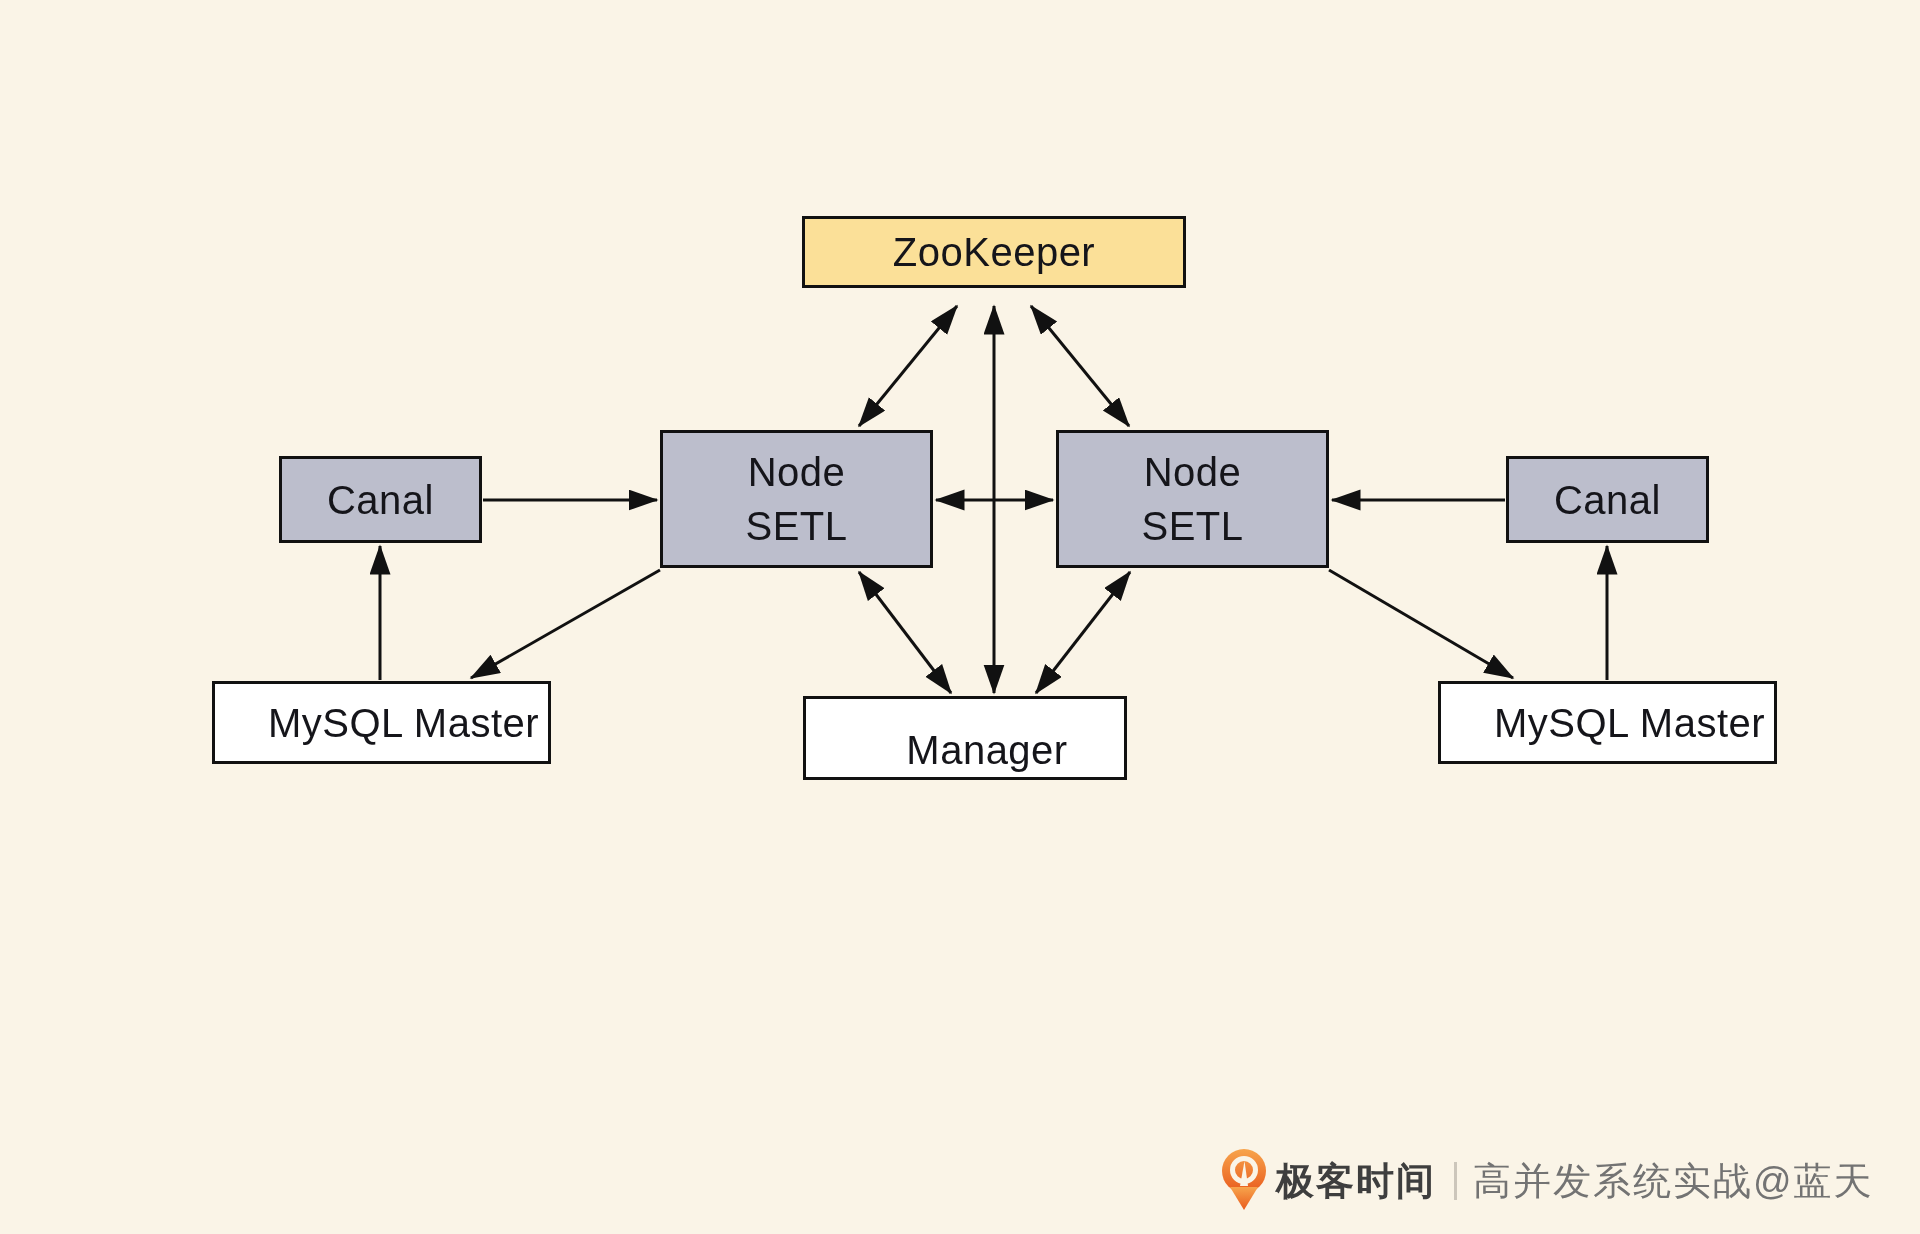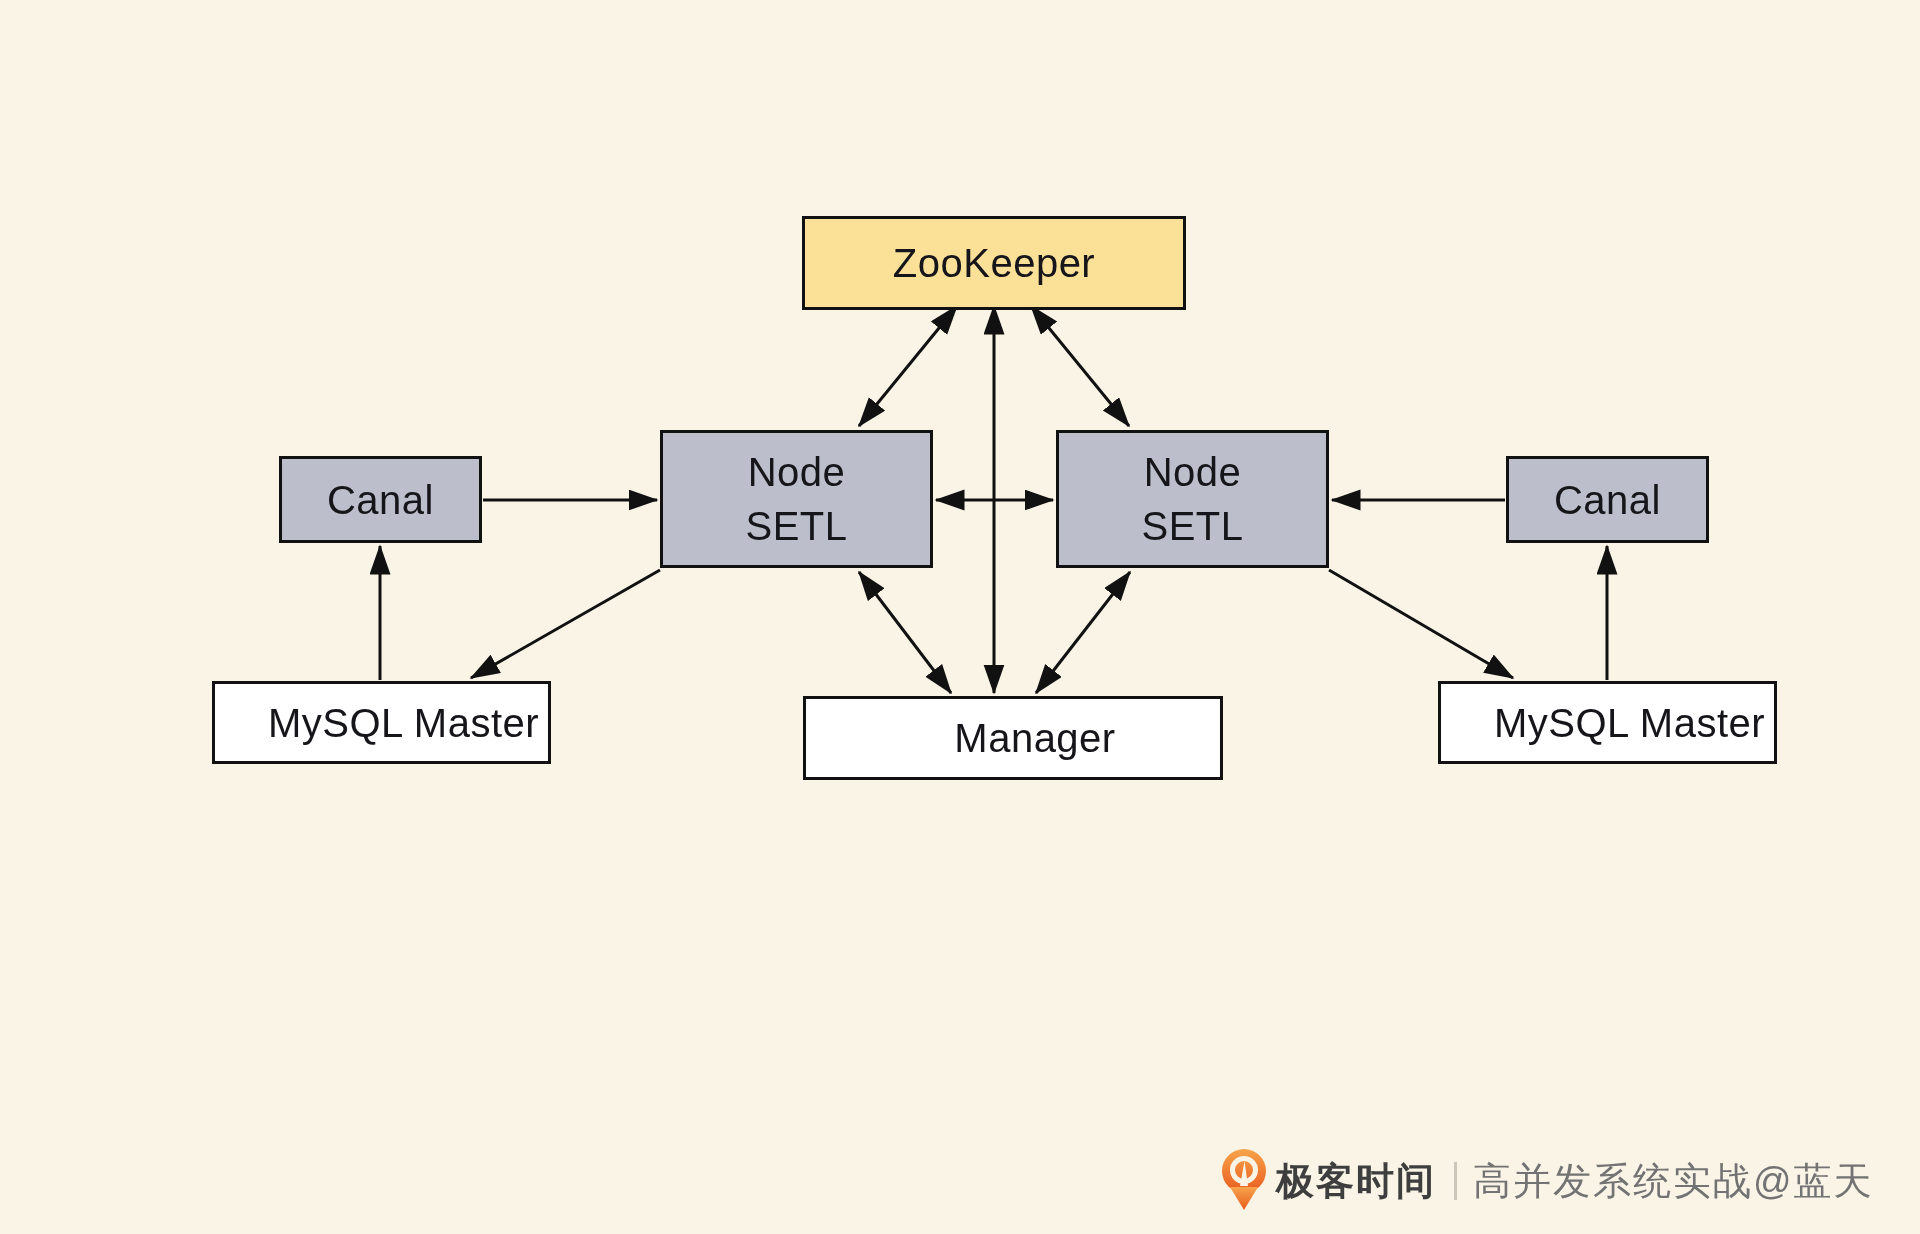"ZooKeeper" .box-zookeeper { height: 94px -> 72px }
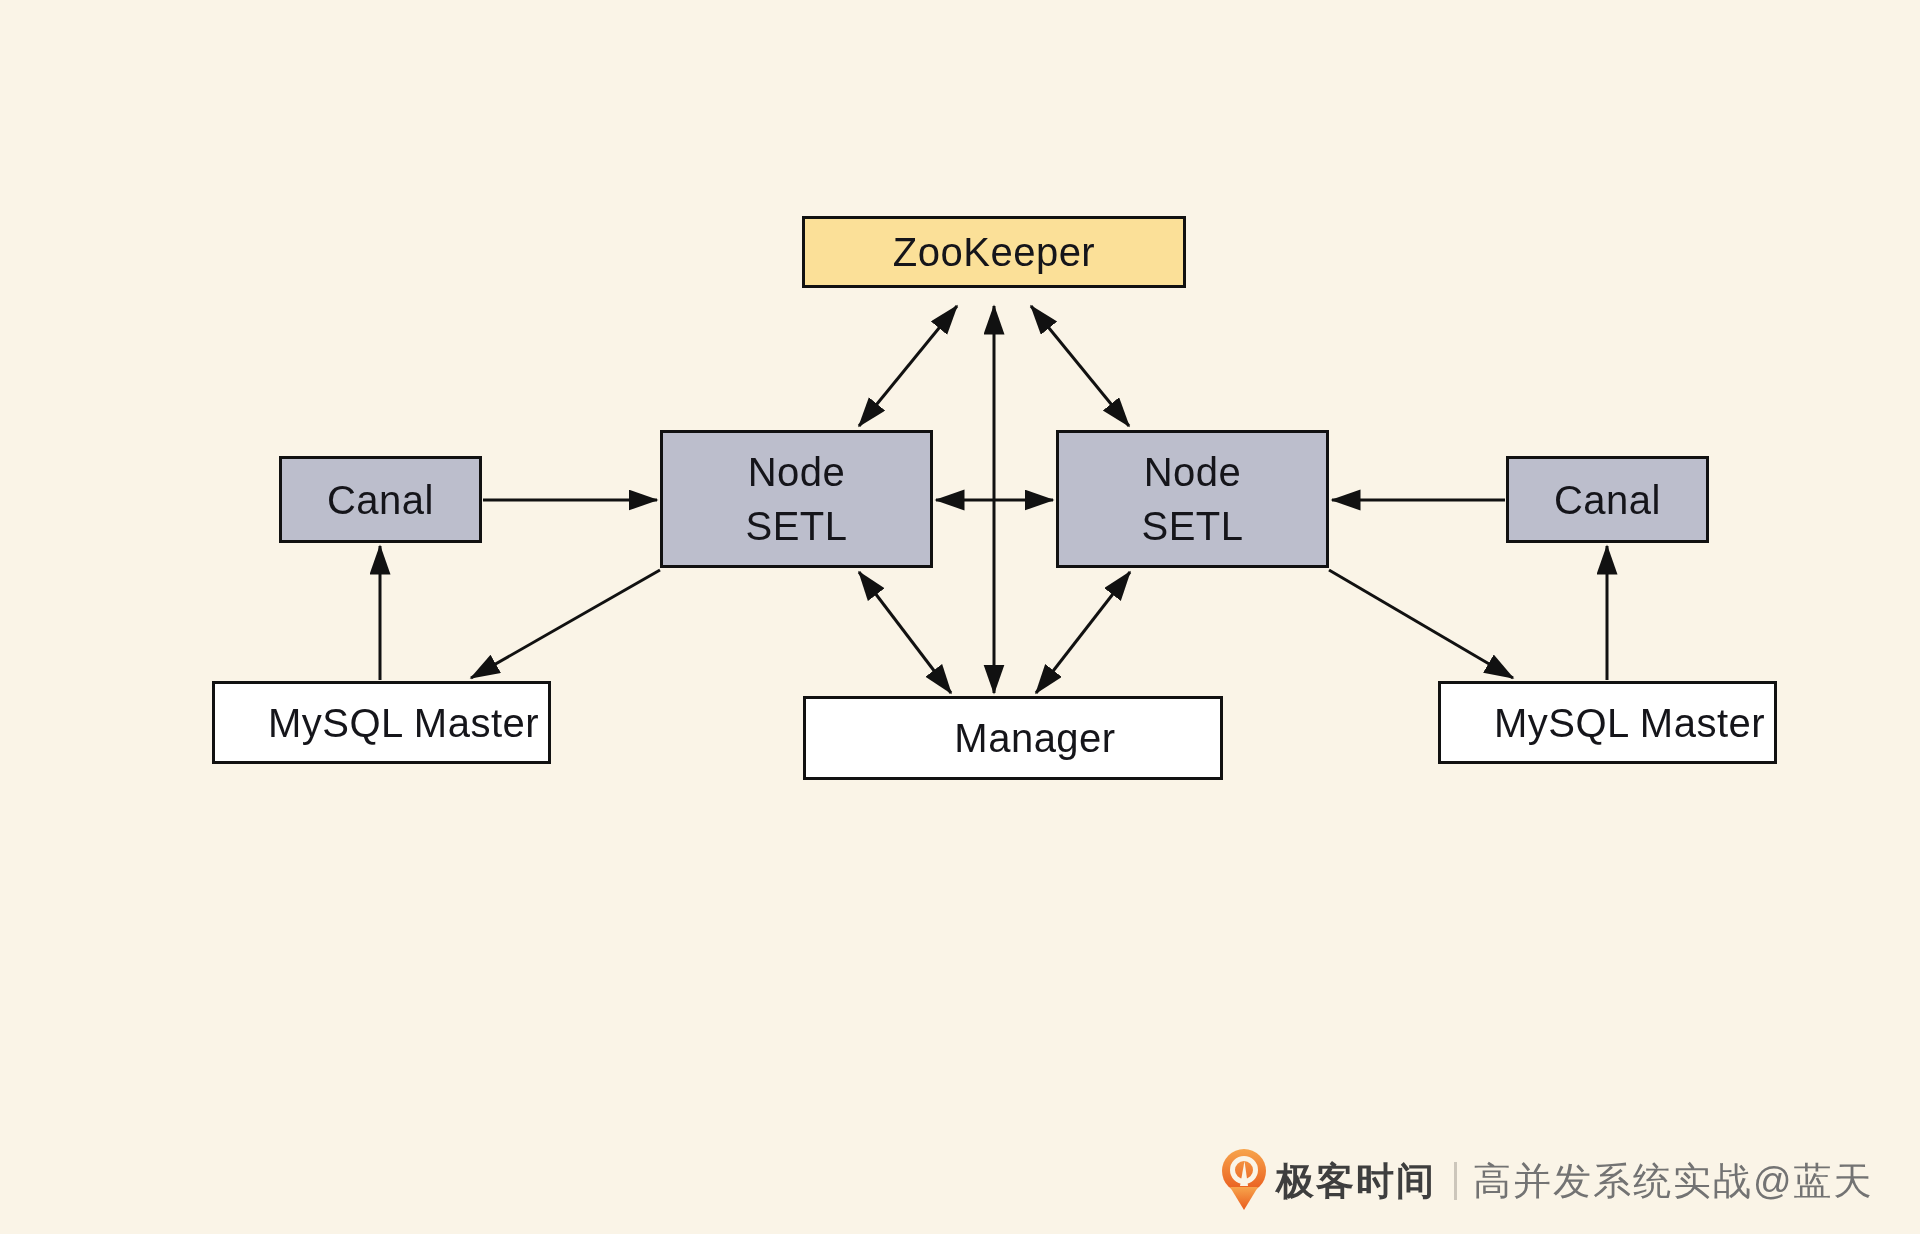"Manager" .box-manager { justify-content: none -> flex-end; width: 420px -> 324px }
